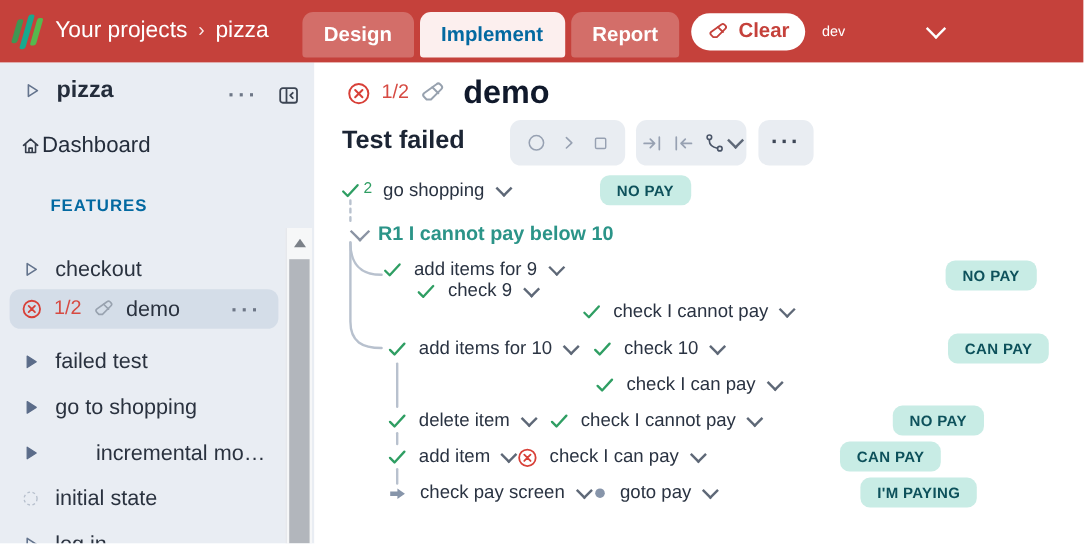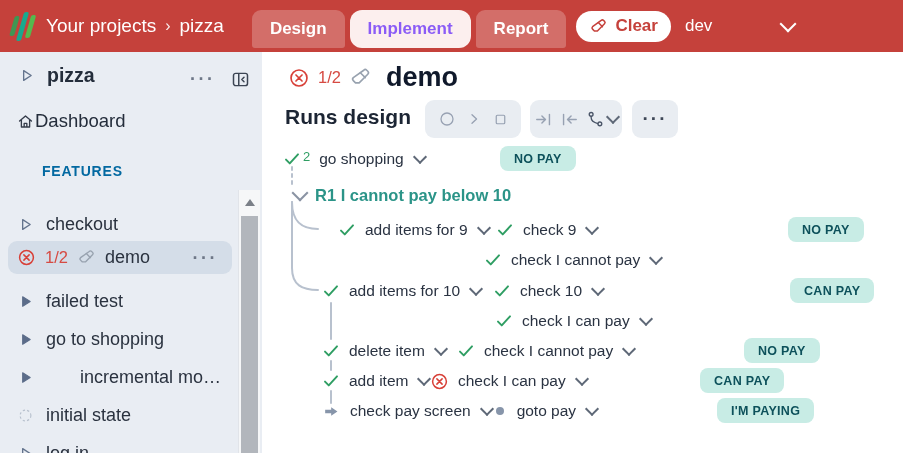"Implement" .tab.active { border-radius: 12px -> none; color: #8b5cf6 -> #0369a1 }
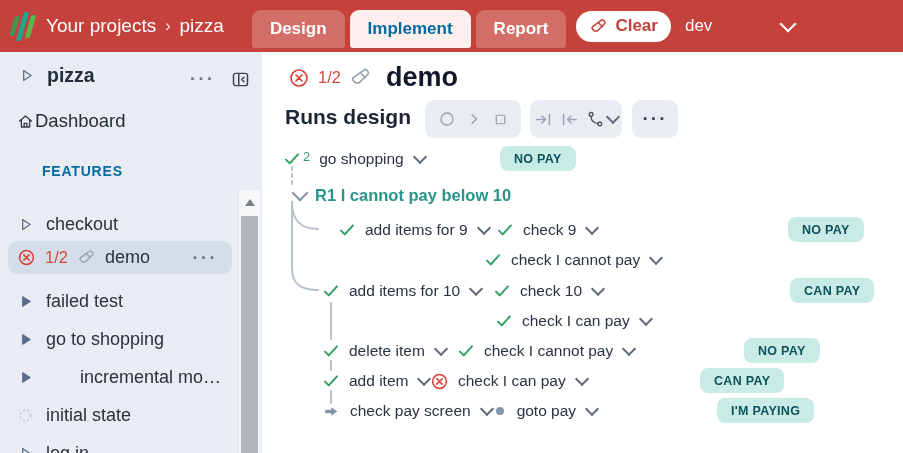"dev" .env { font-size: 17px -> 12px }
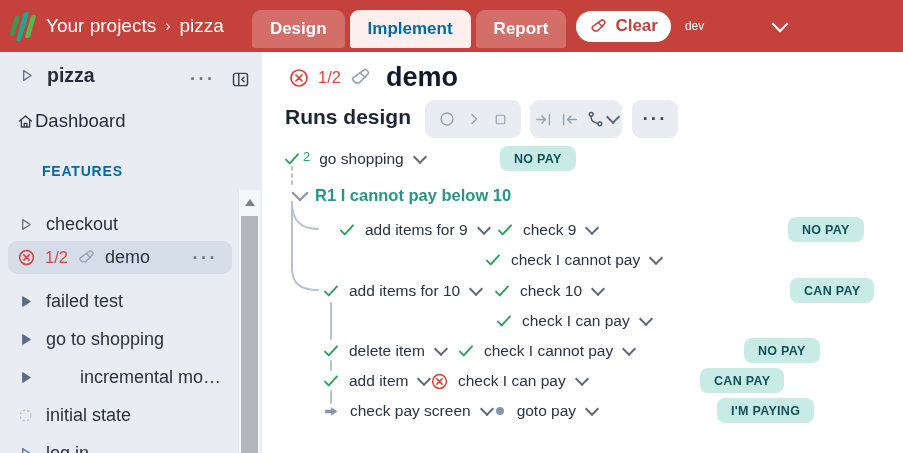"Runs design" div.section-title { text: Runs design -> Test failed }
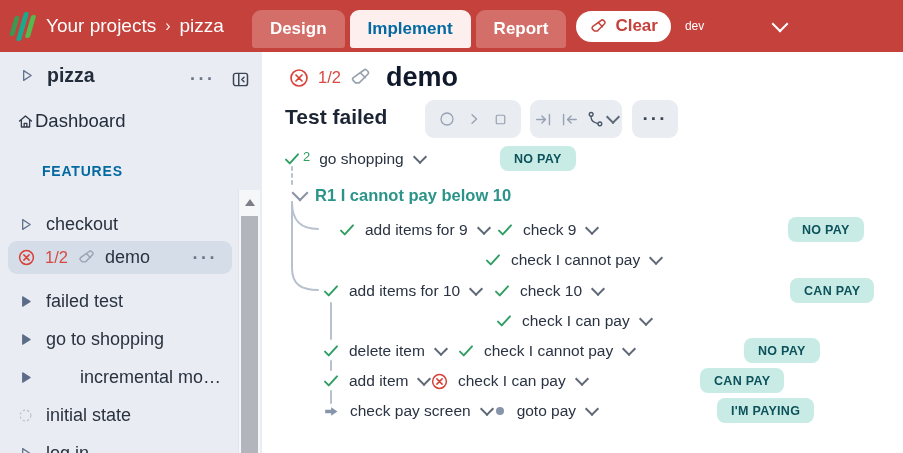"add items for 9" div.trow { flex-direction: none -> column; left: 76px -> 56px }
